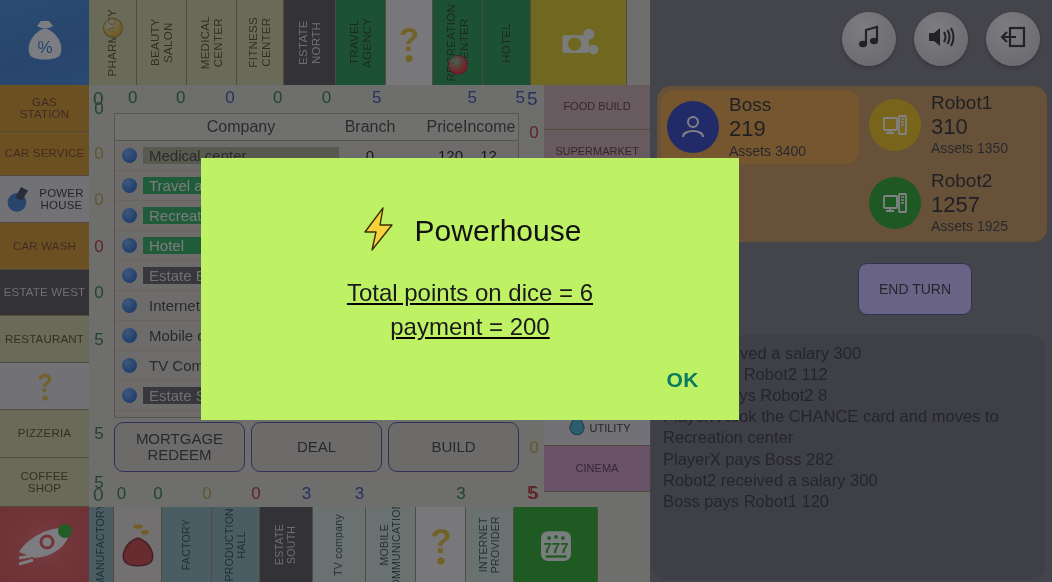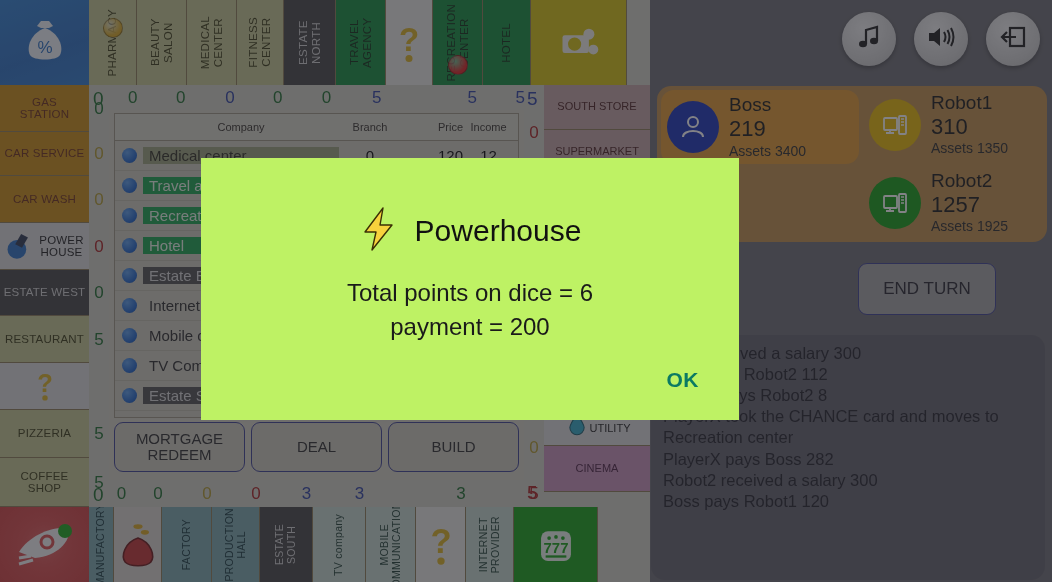"SOUTH STORE" span { text: SOUTH STORE -> FOOD BUILD }
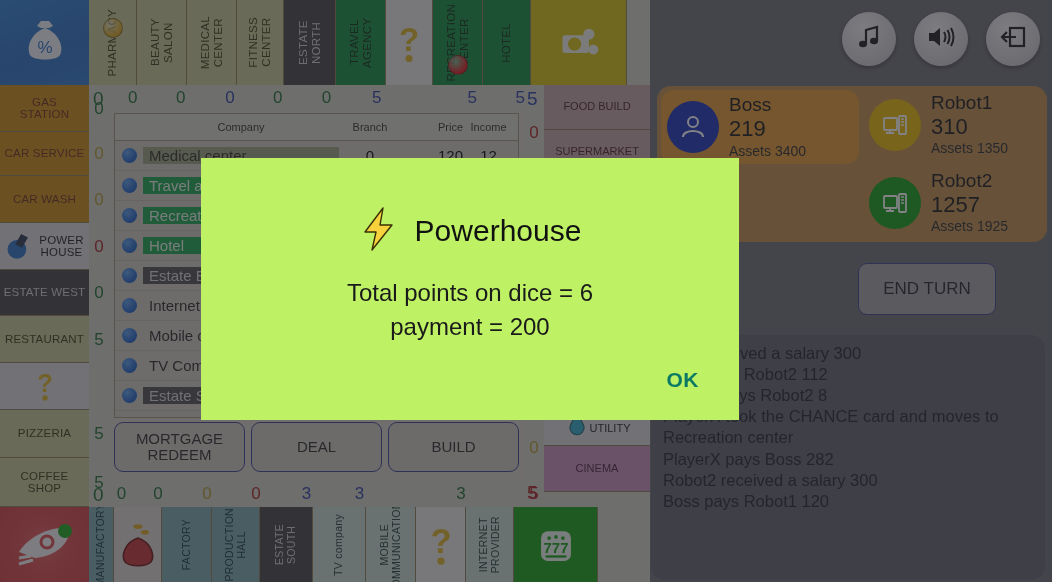"Company" .thead .c { font-size: 11px -> 16px }
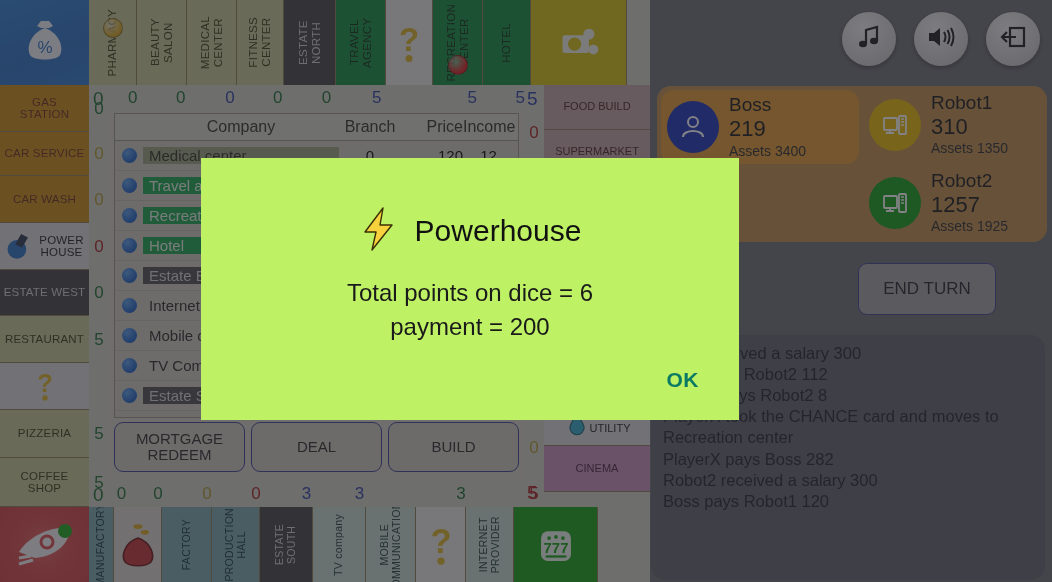"CAR WASH" div.ltile { order: before "POWER" -> after "POWER" }
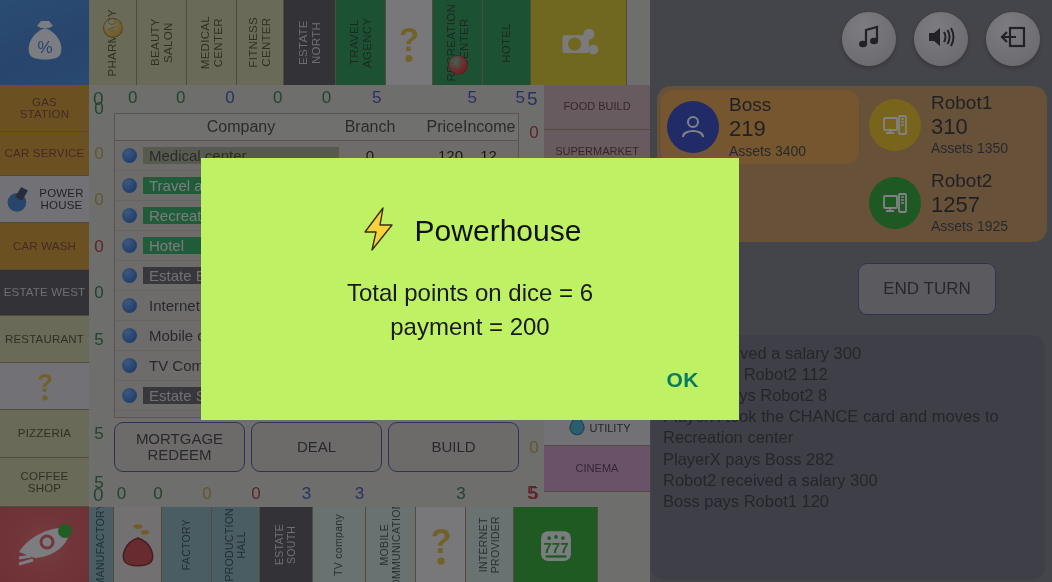"Total points on dice =" #dlg-body { text-decoration: none -> underline }
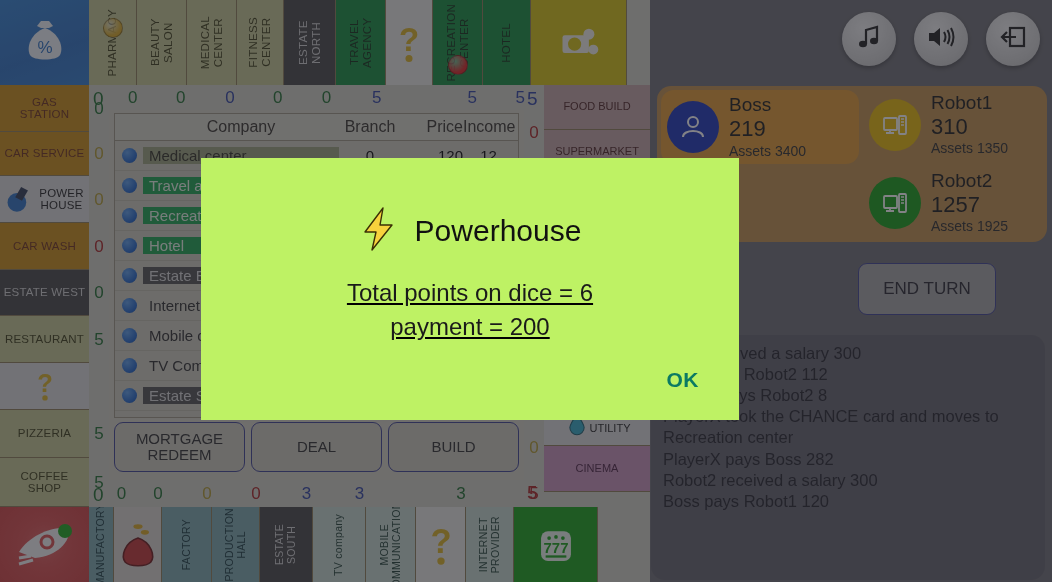"END TURN" #endturn { background: #a3a3a3 -> #c4b5fd; font-size: 17px -> 14px; width: 138px -> 114px }
